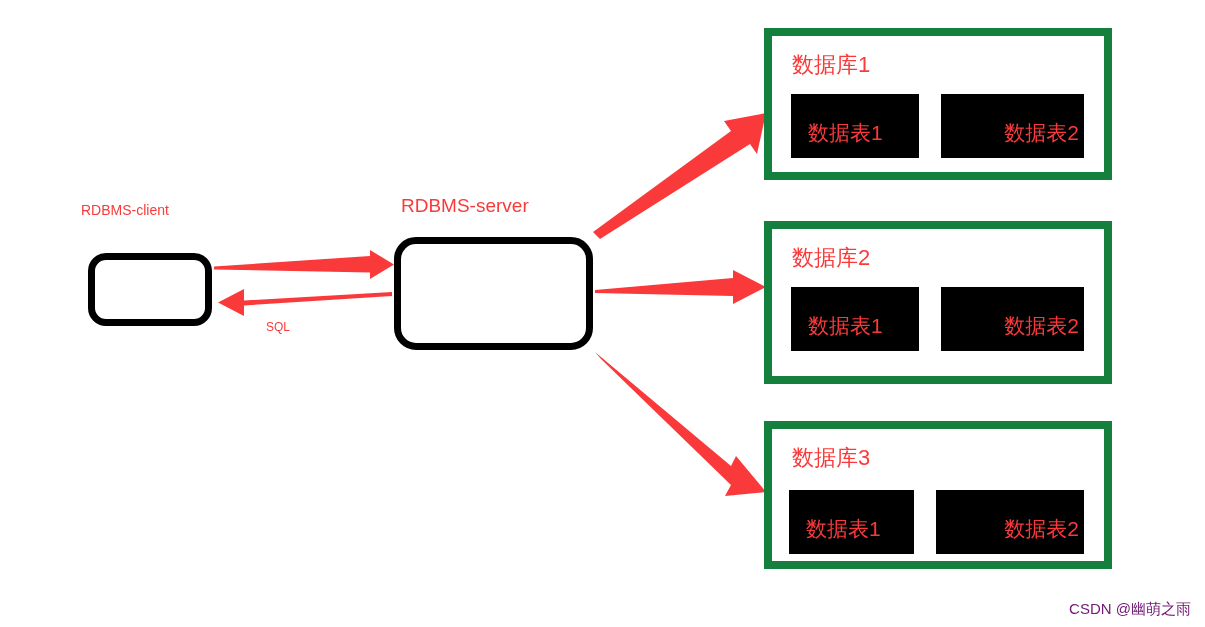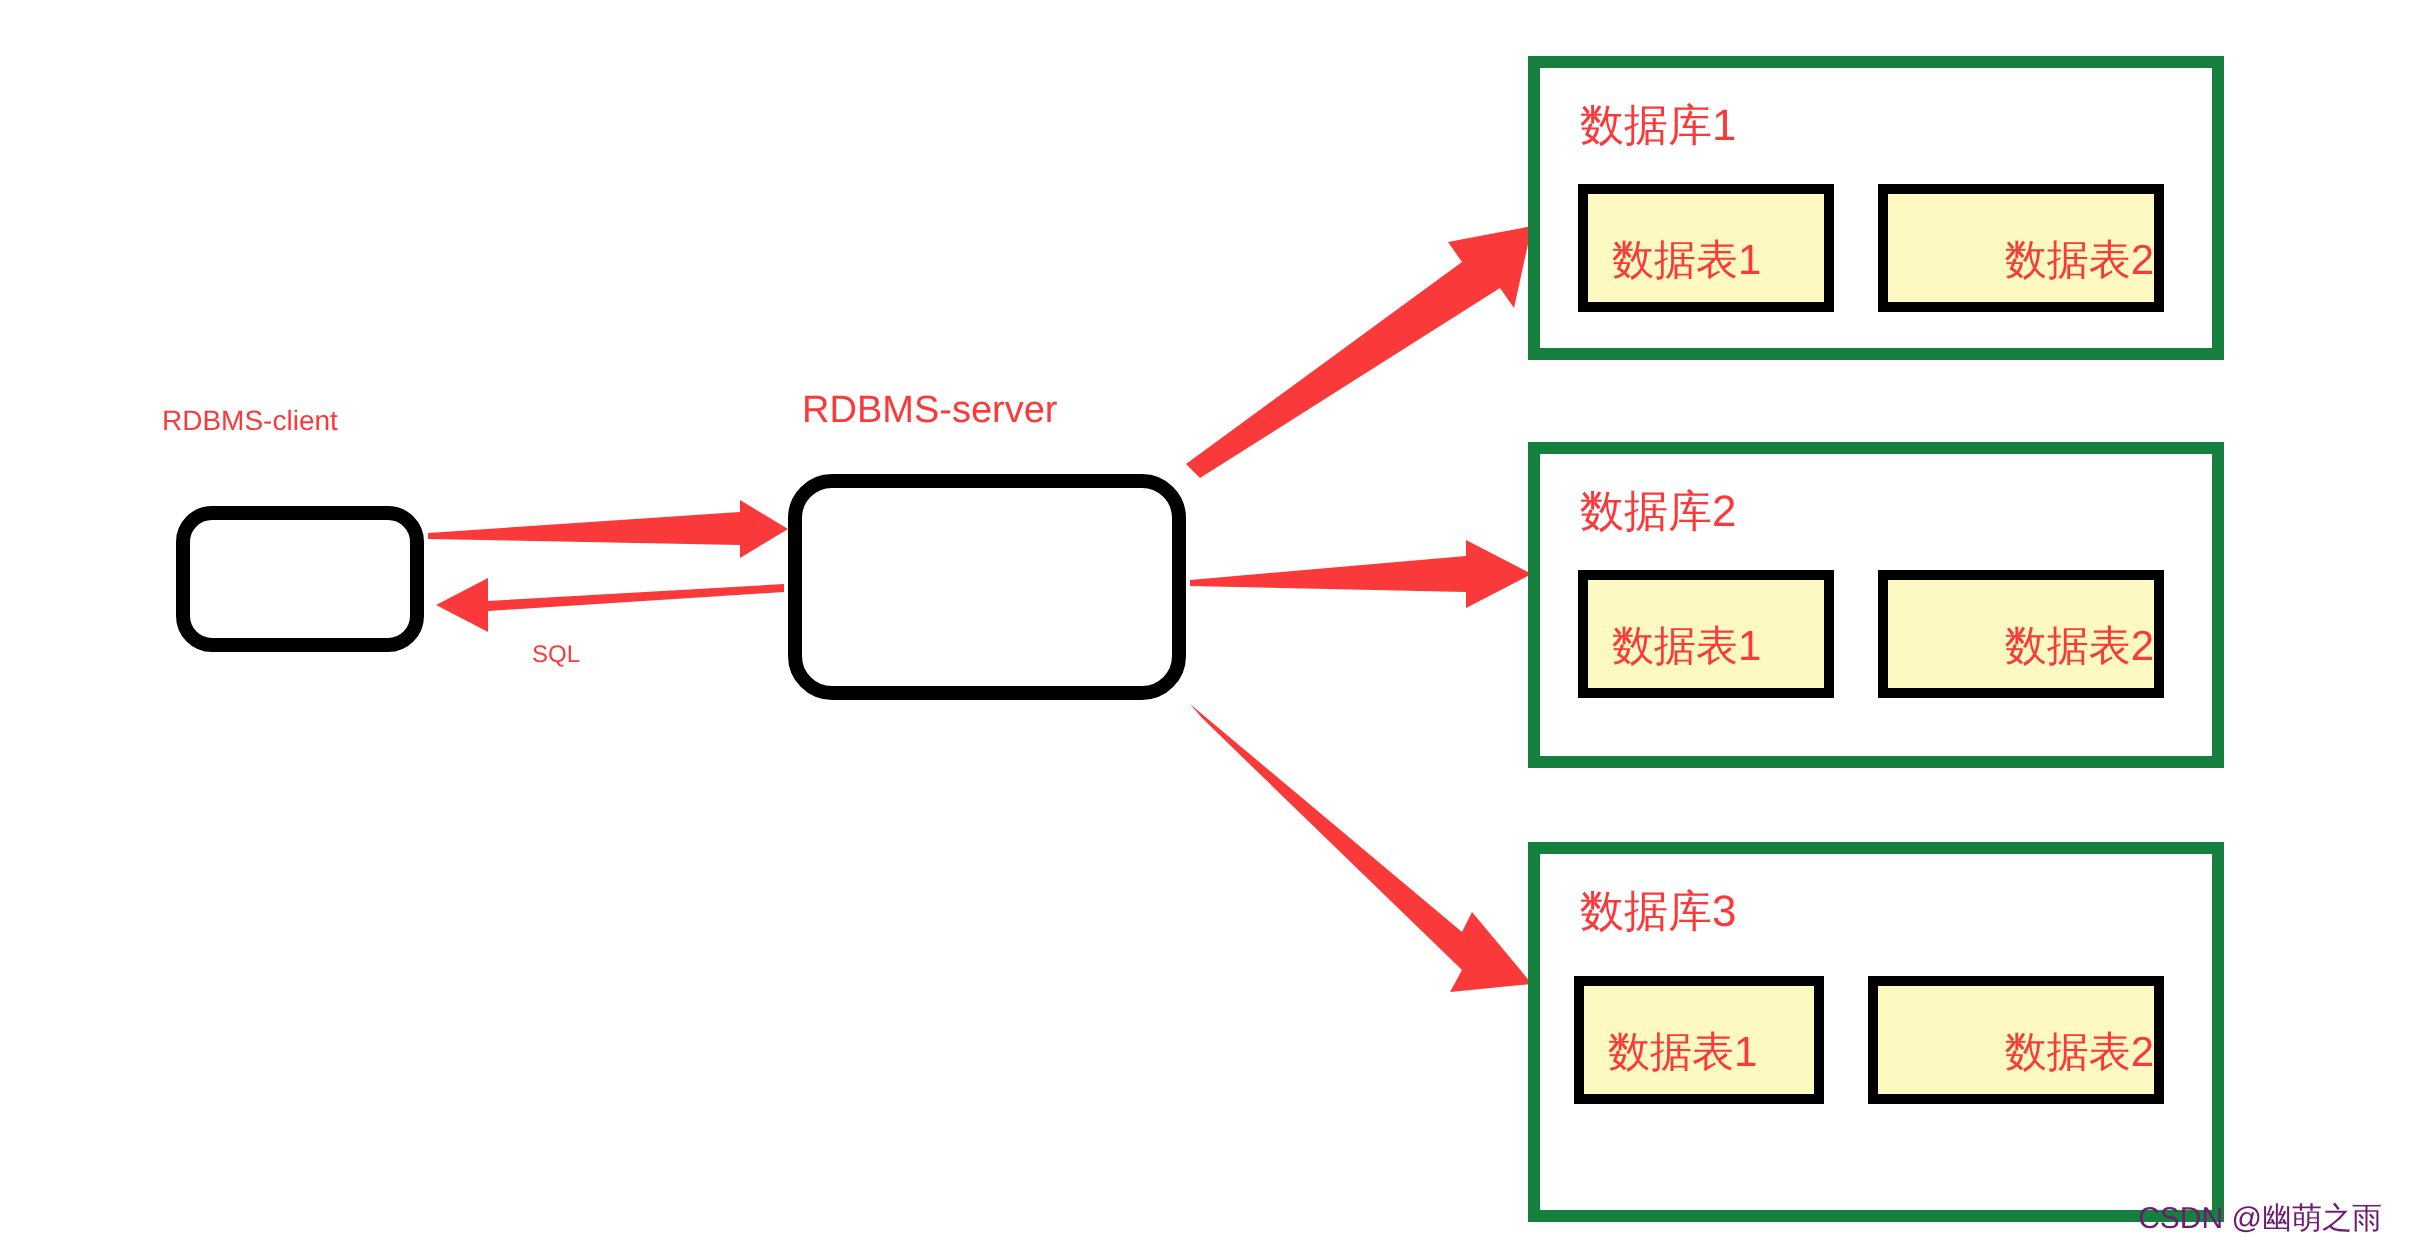"数据库1" .db-box { border: 6px solid #15803d -> 8px solid #15803d }
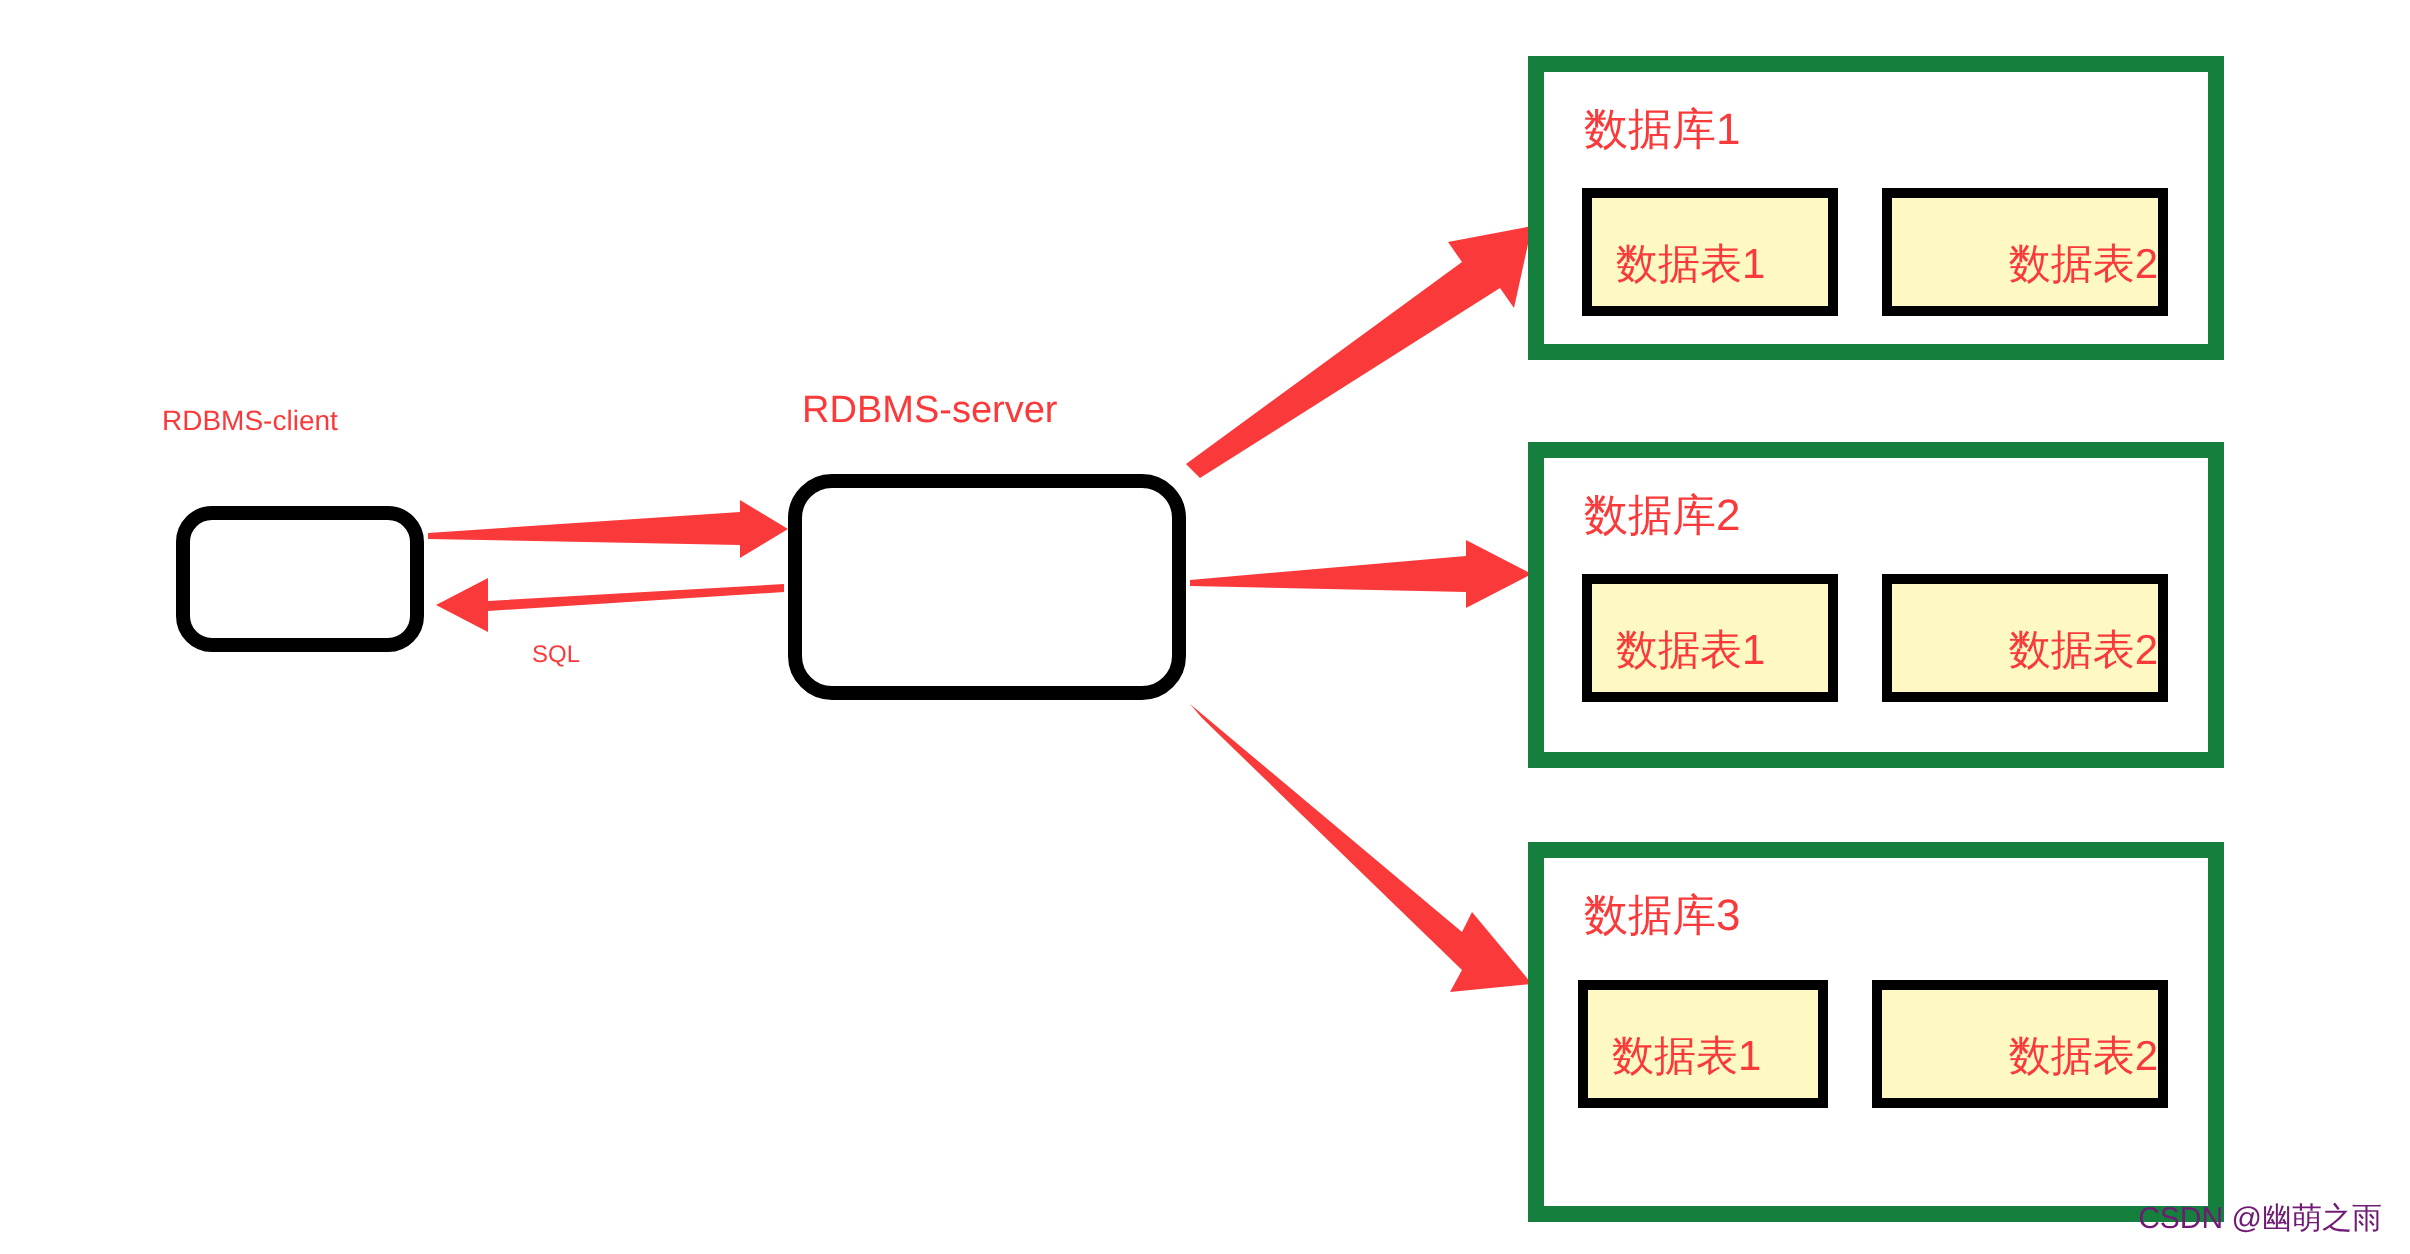"数据表1" .table-box { background: #fef9c3 -> #000000 }
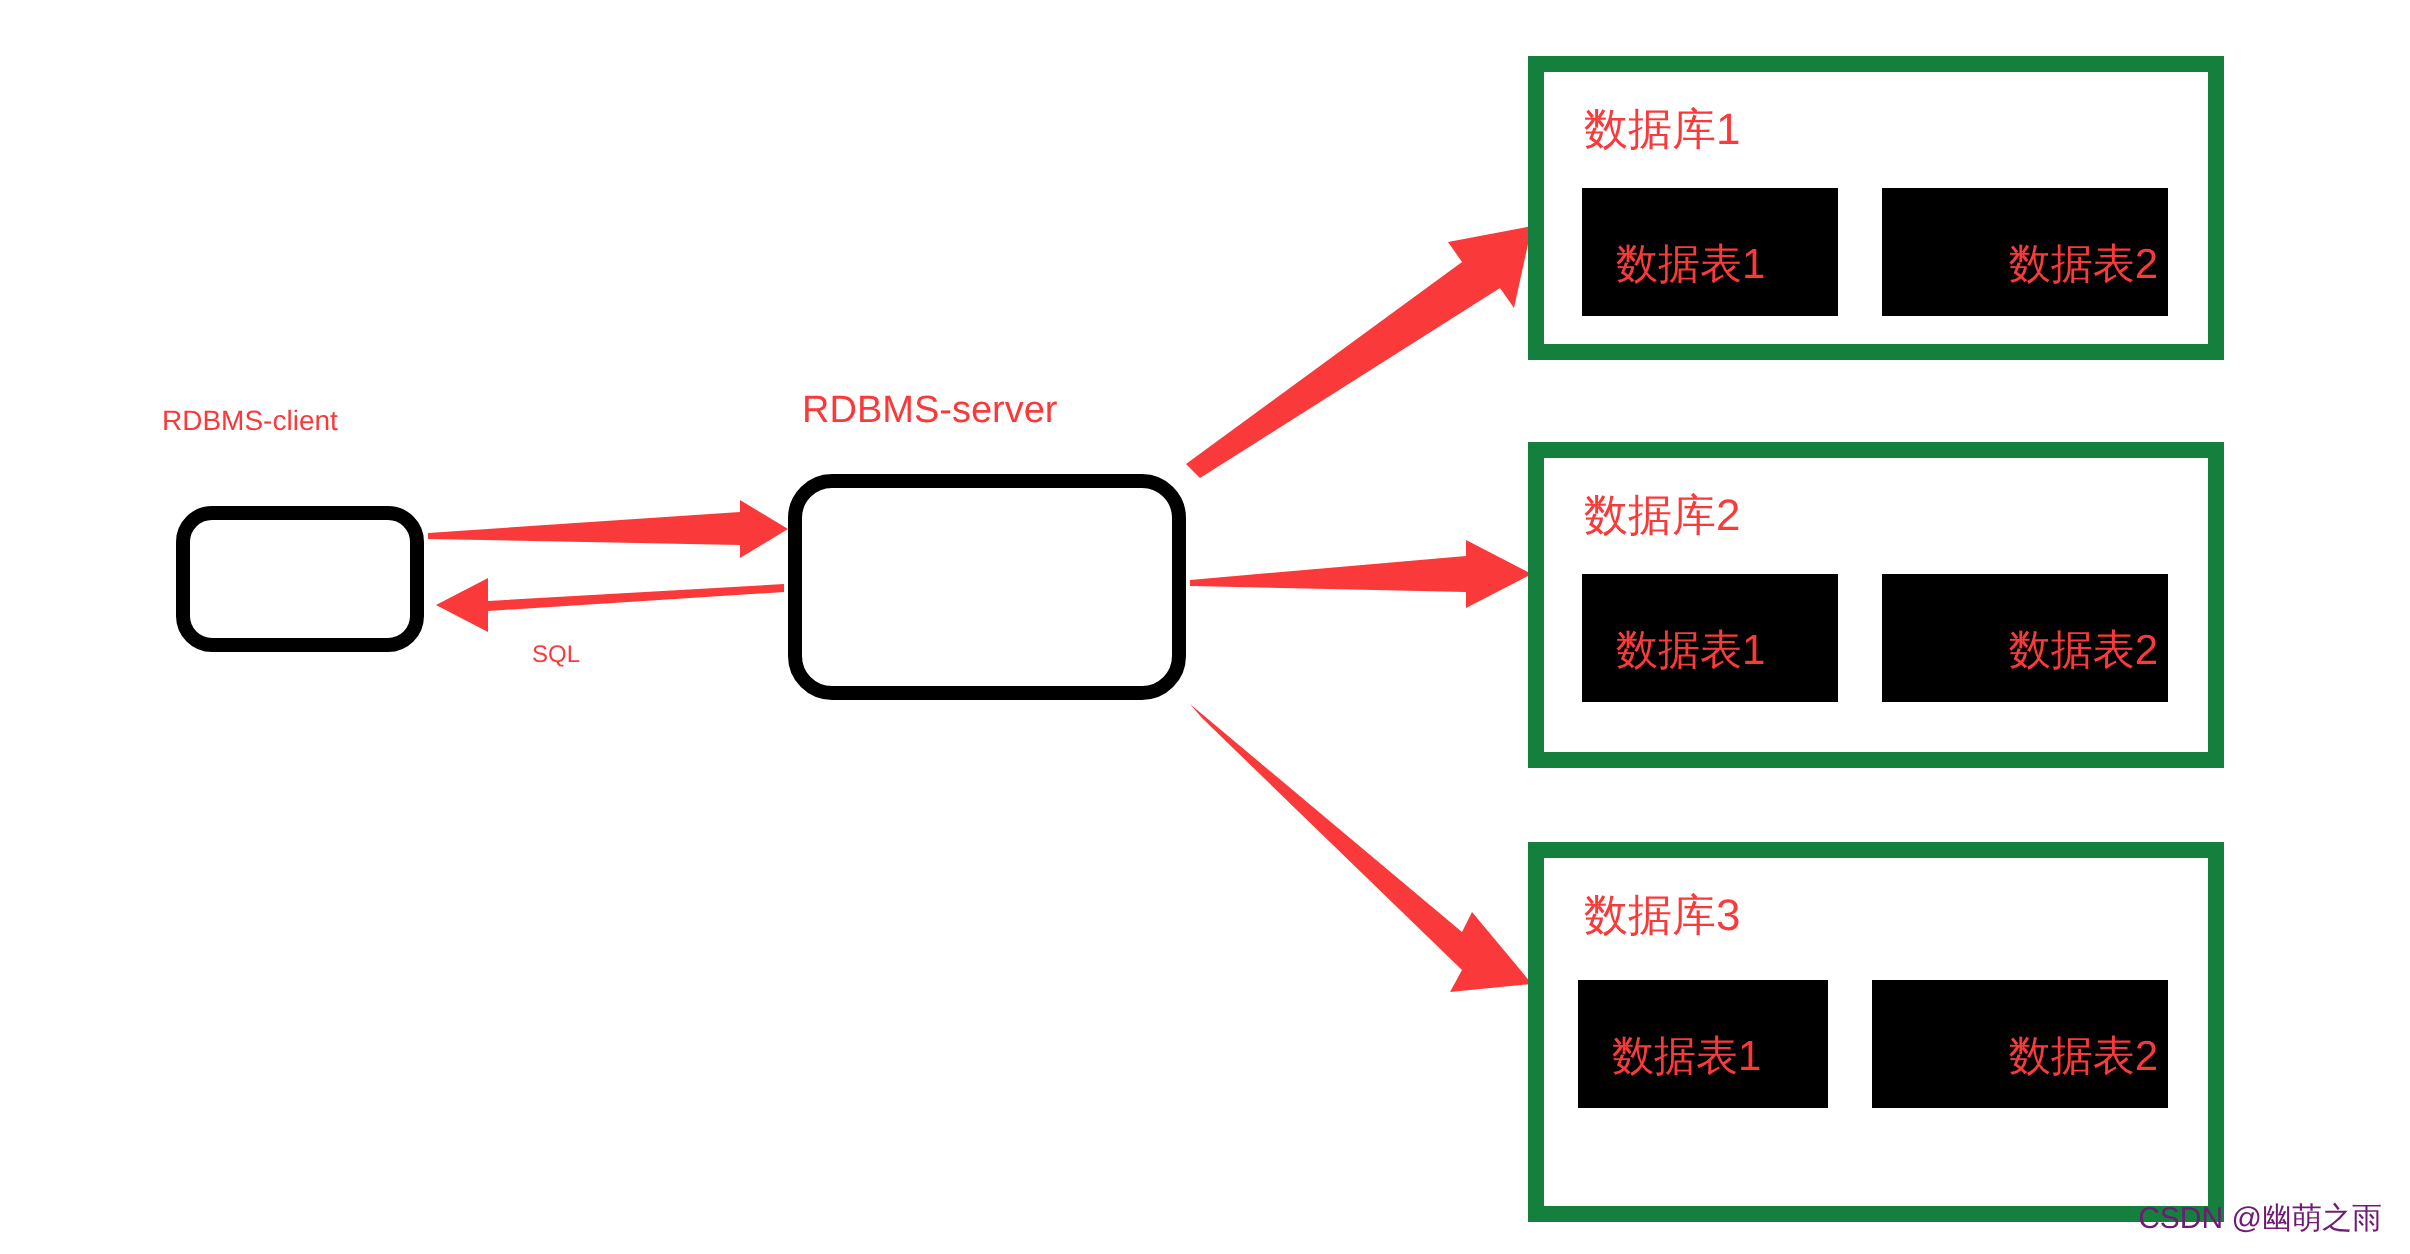"数据库3" #db-box-3 { height: 190px -> 148px }
